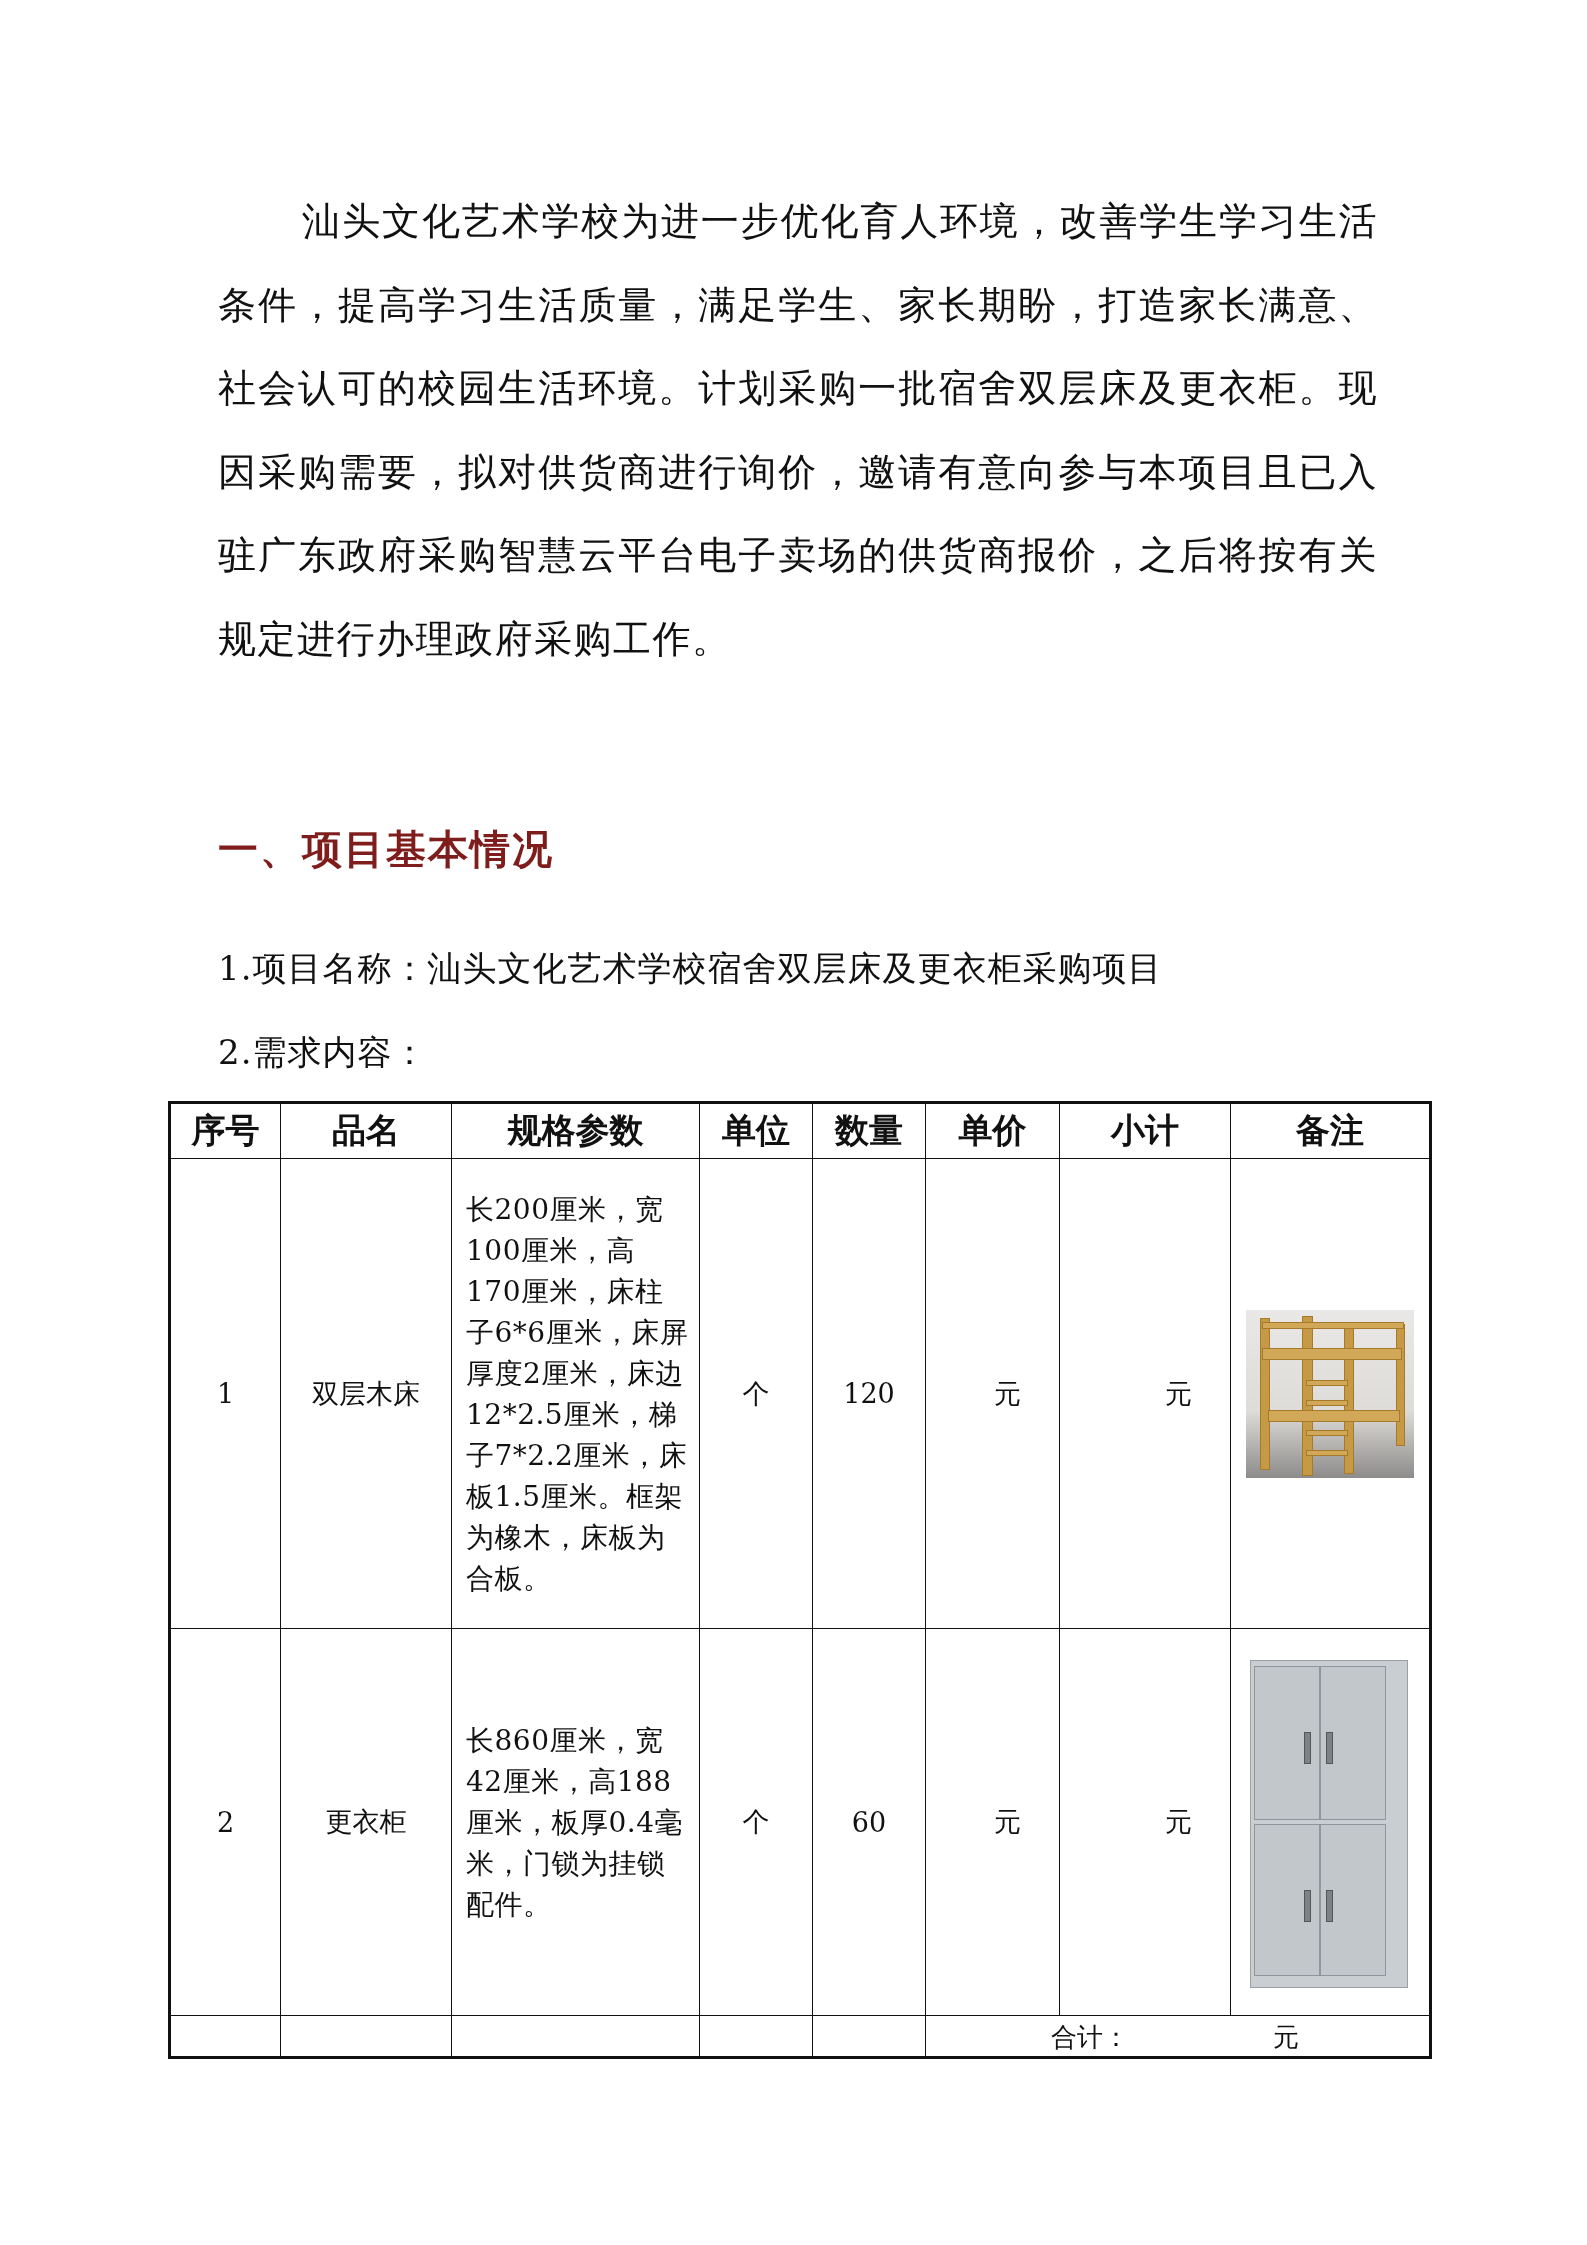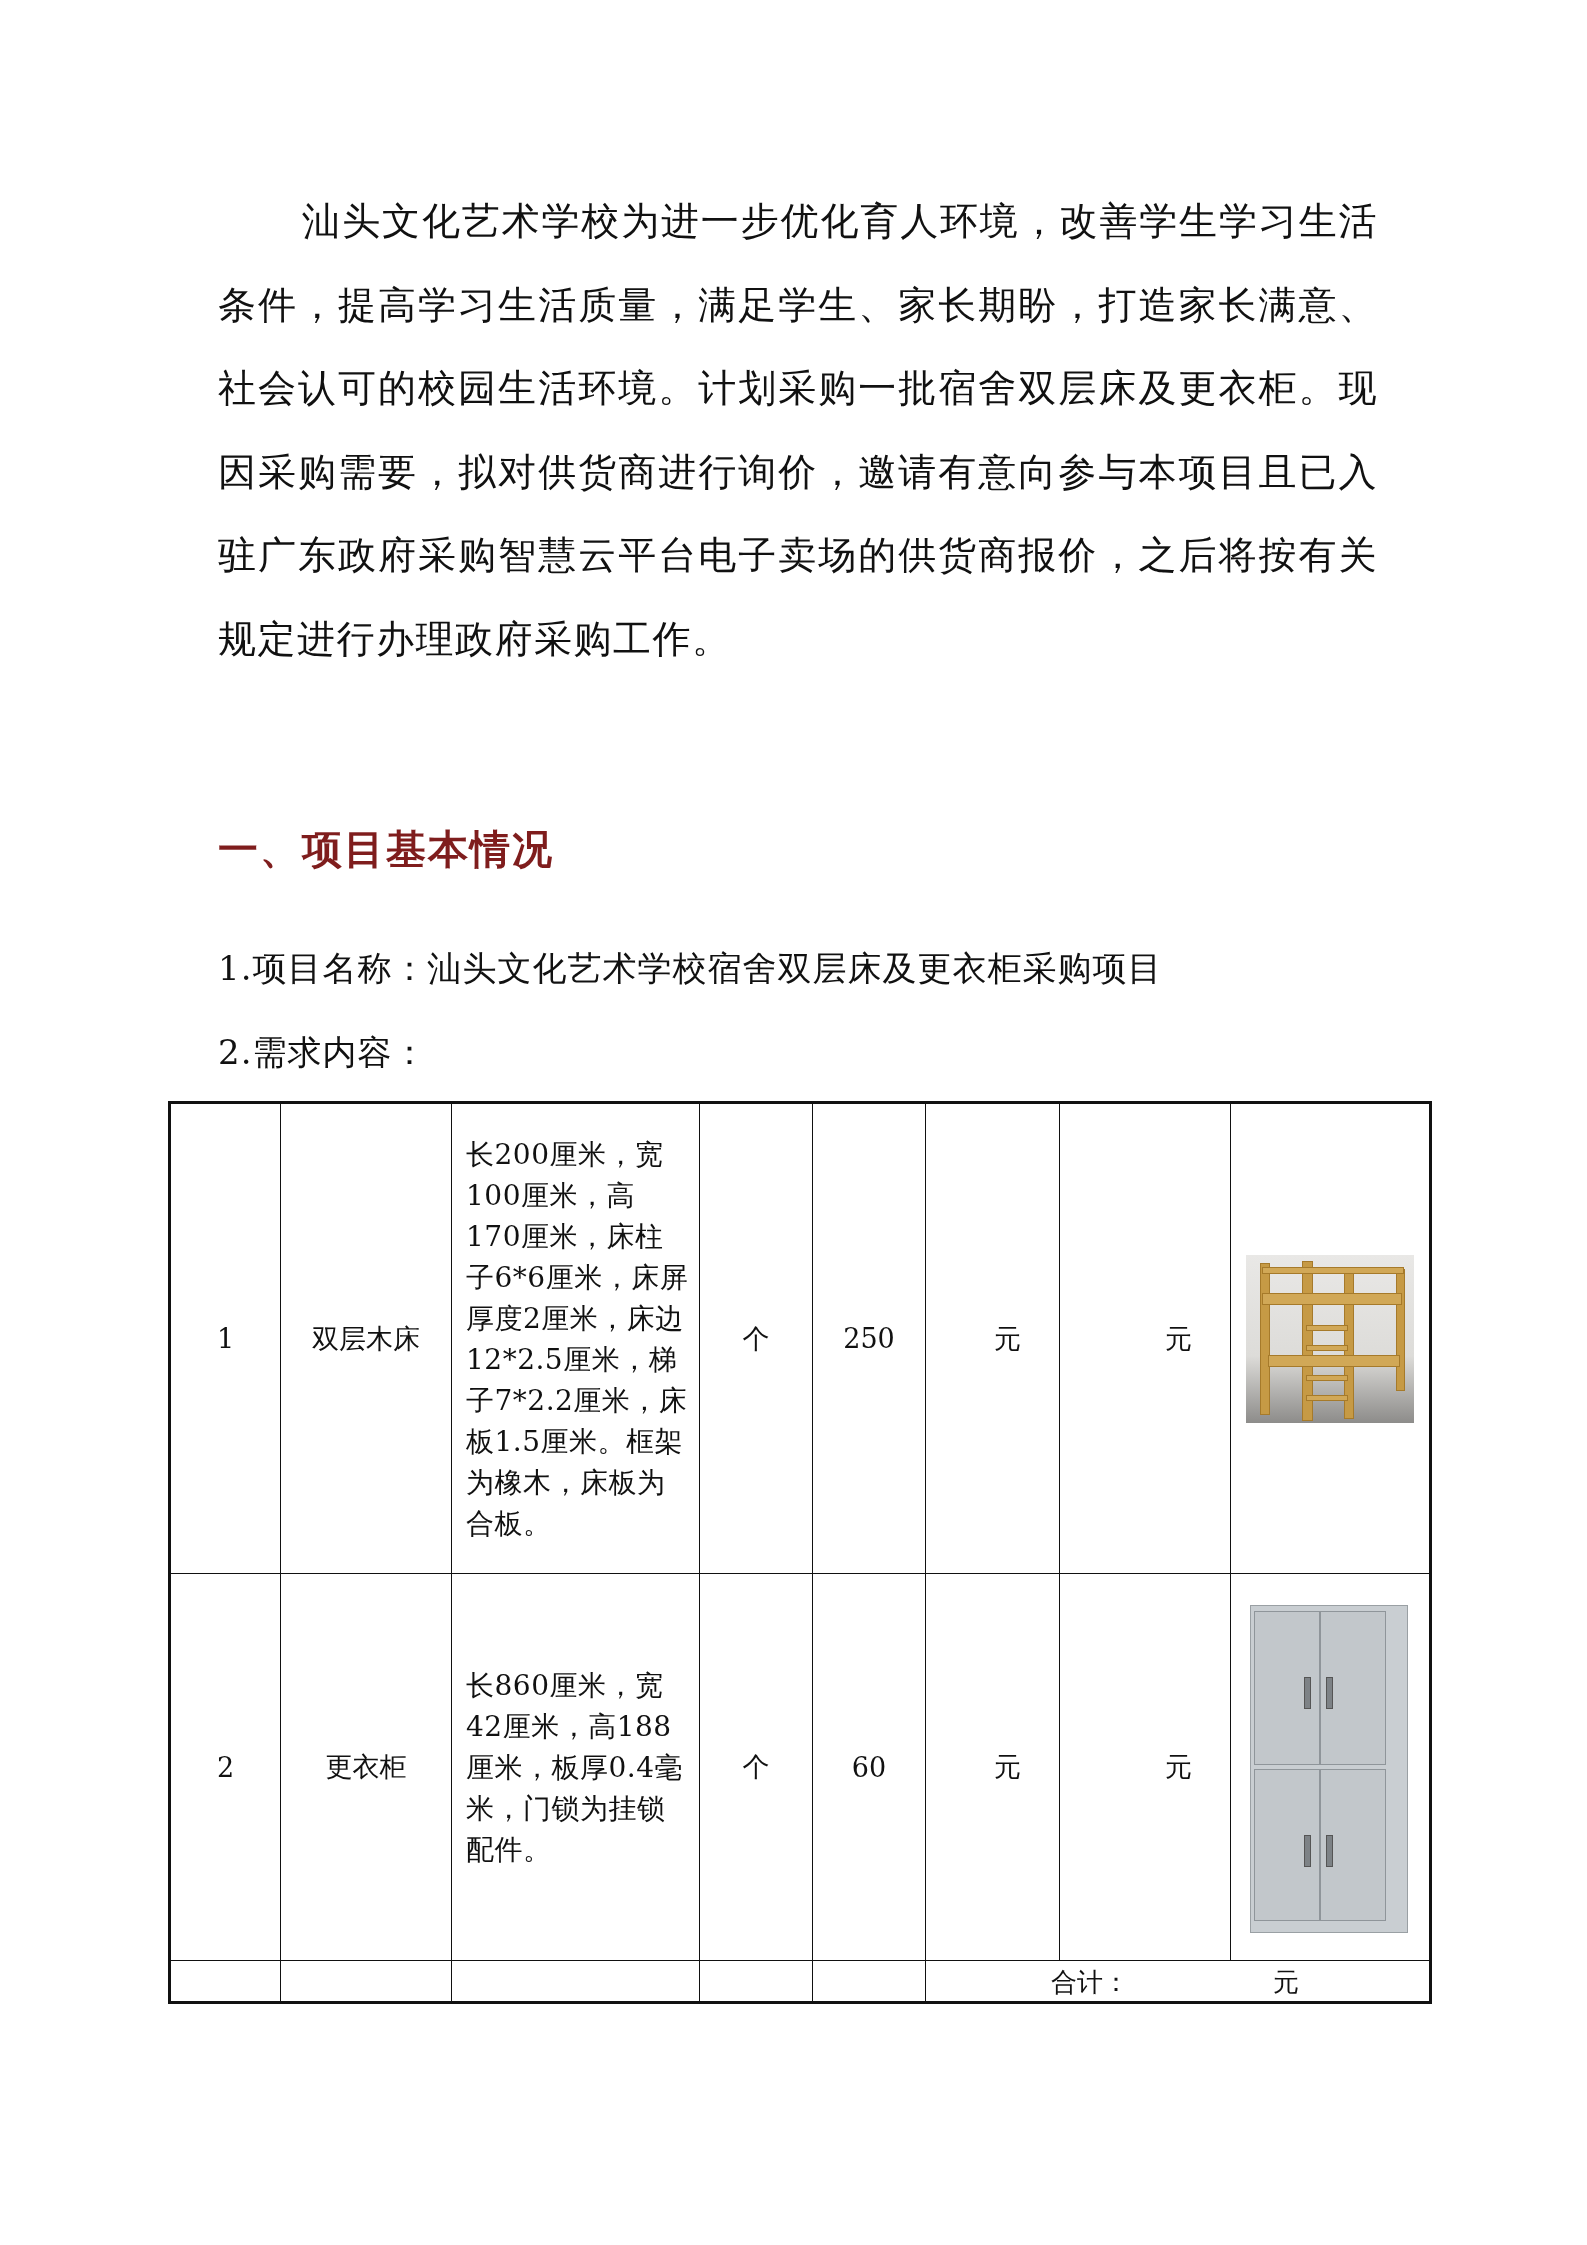"序号" tr { html: none -> <tr> <th>序号</th> <th>品名</th> <th>规格参数</th> <th>单位</th> <th>数量</th> <th>单价</th> <th>小计</th> <th>备注</th> </tr> }
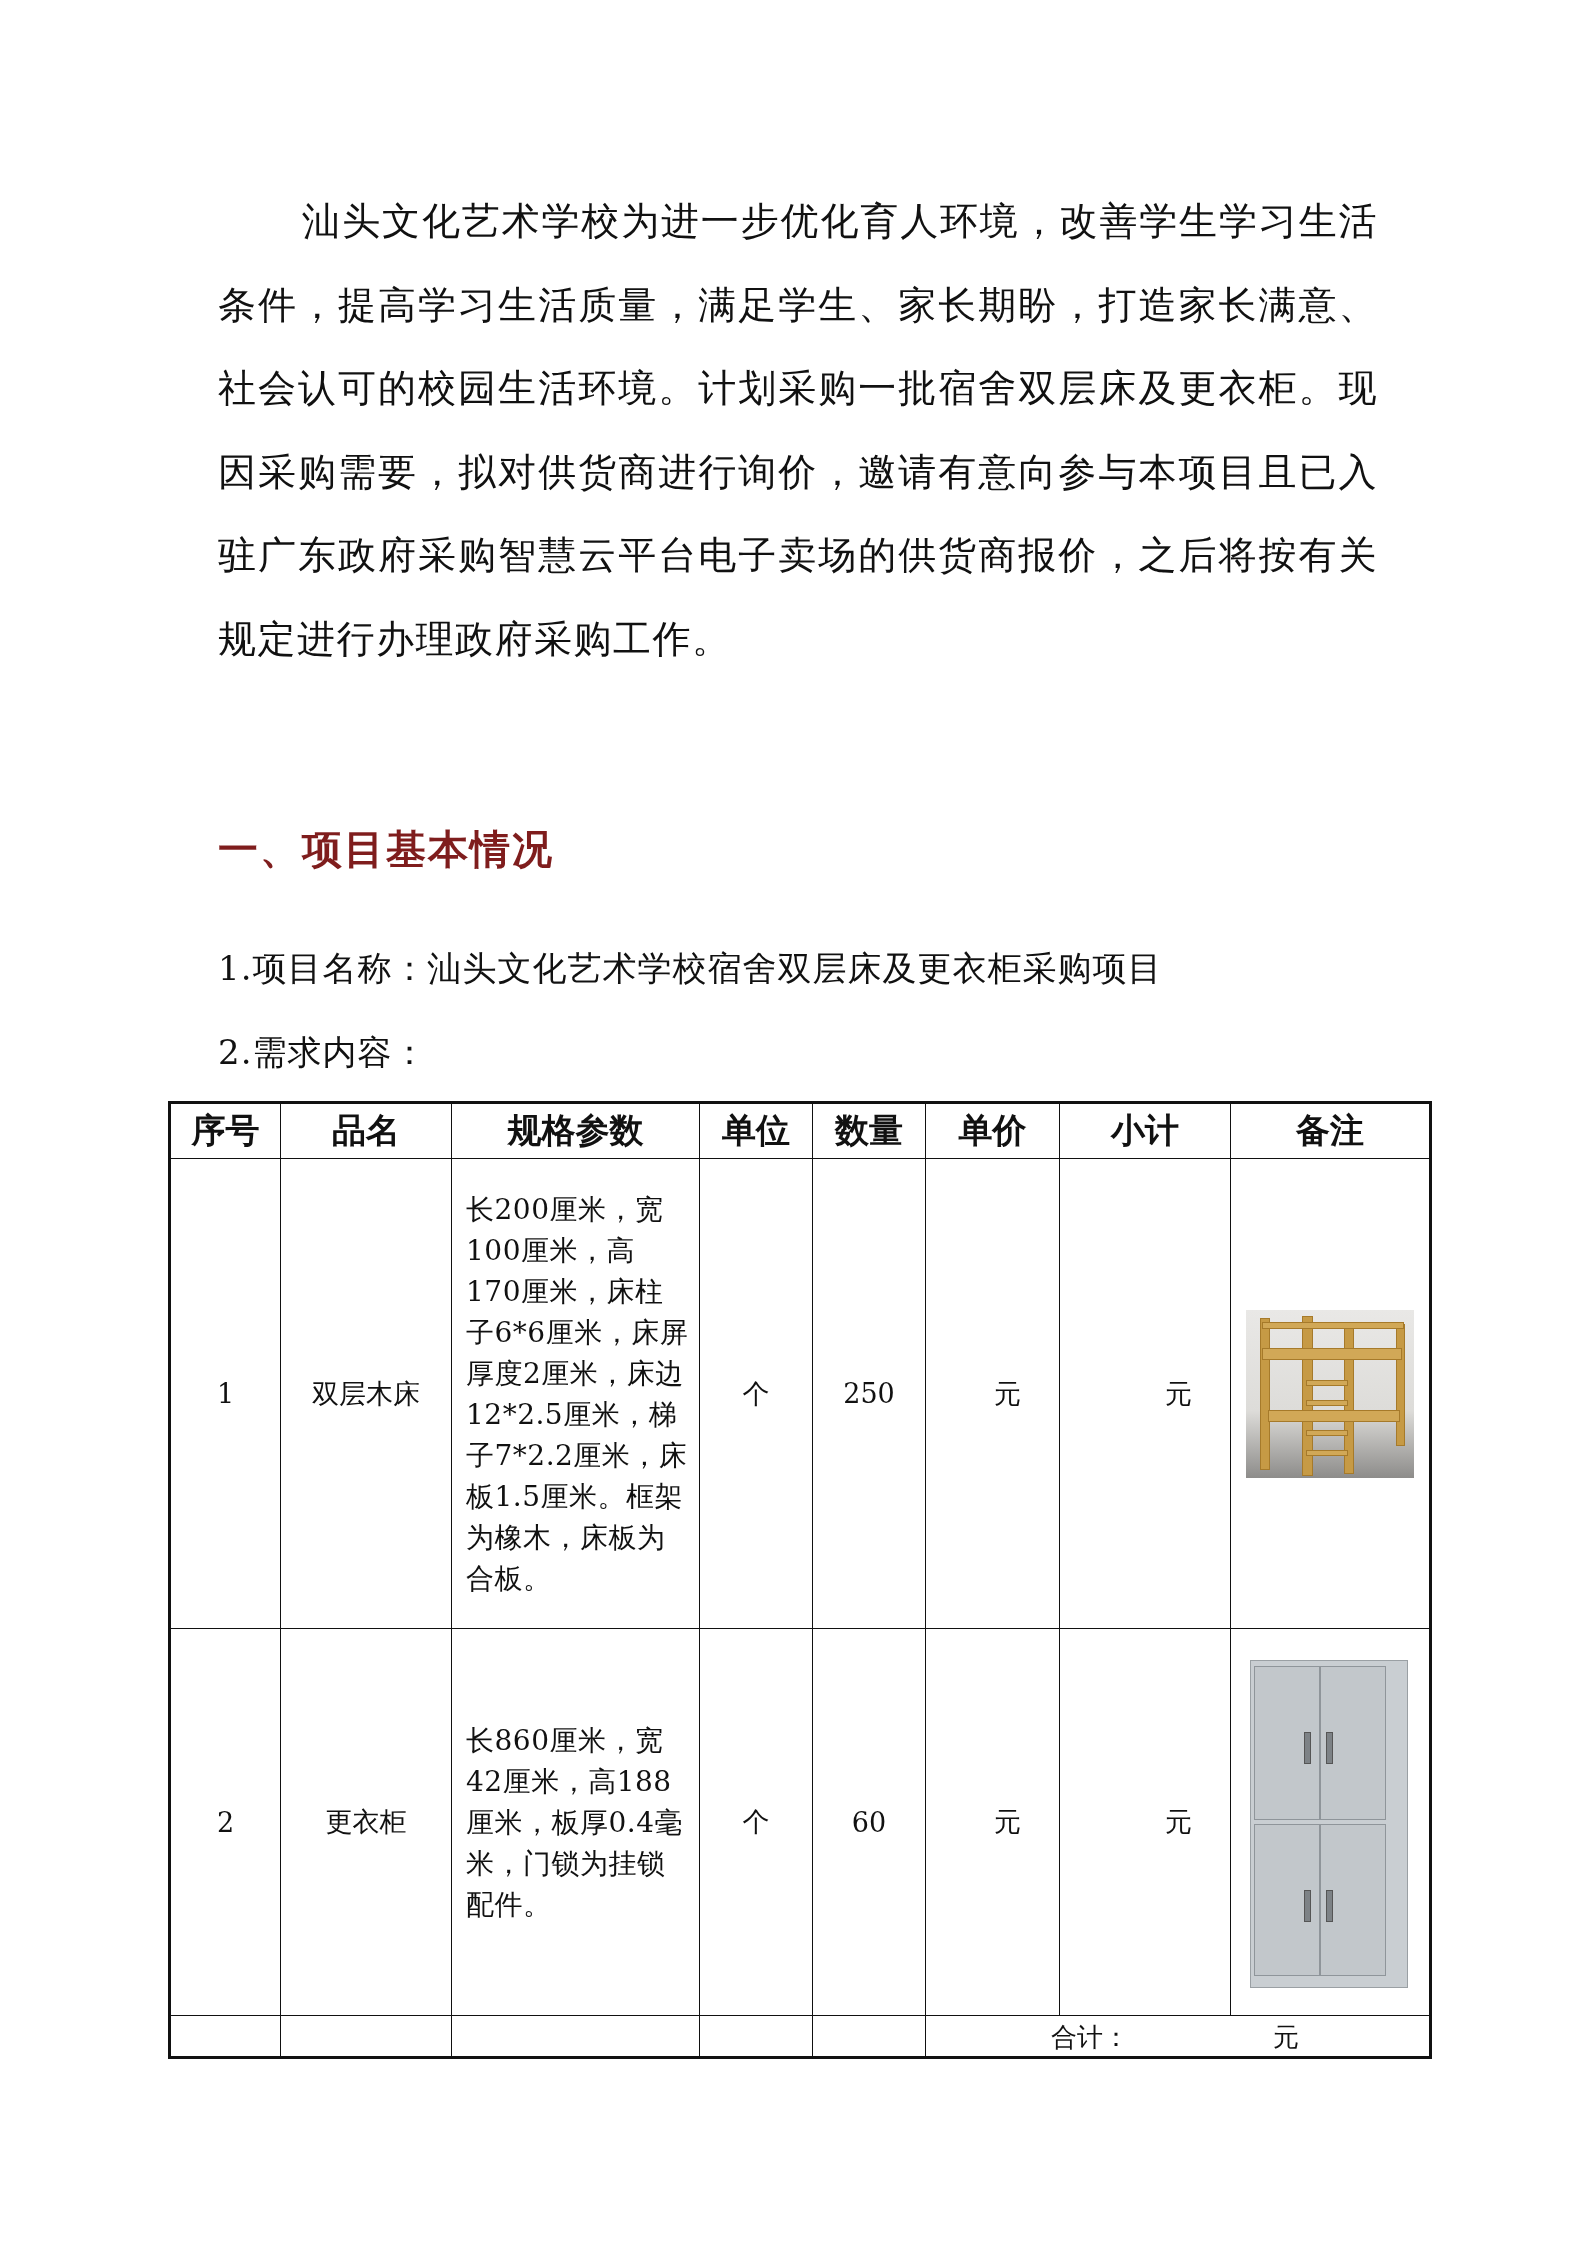"250" td.cell-center { text: 250 -> 120 }
